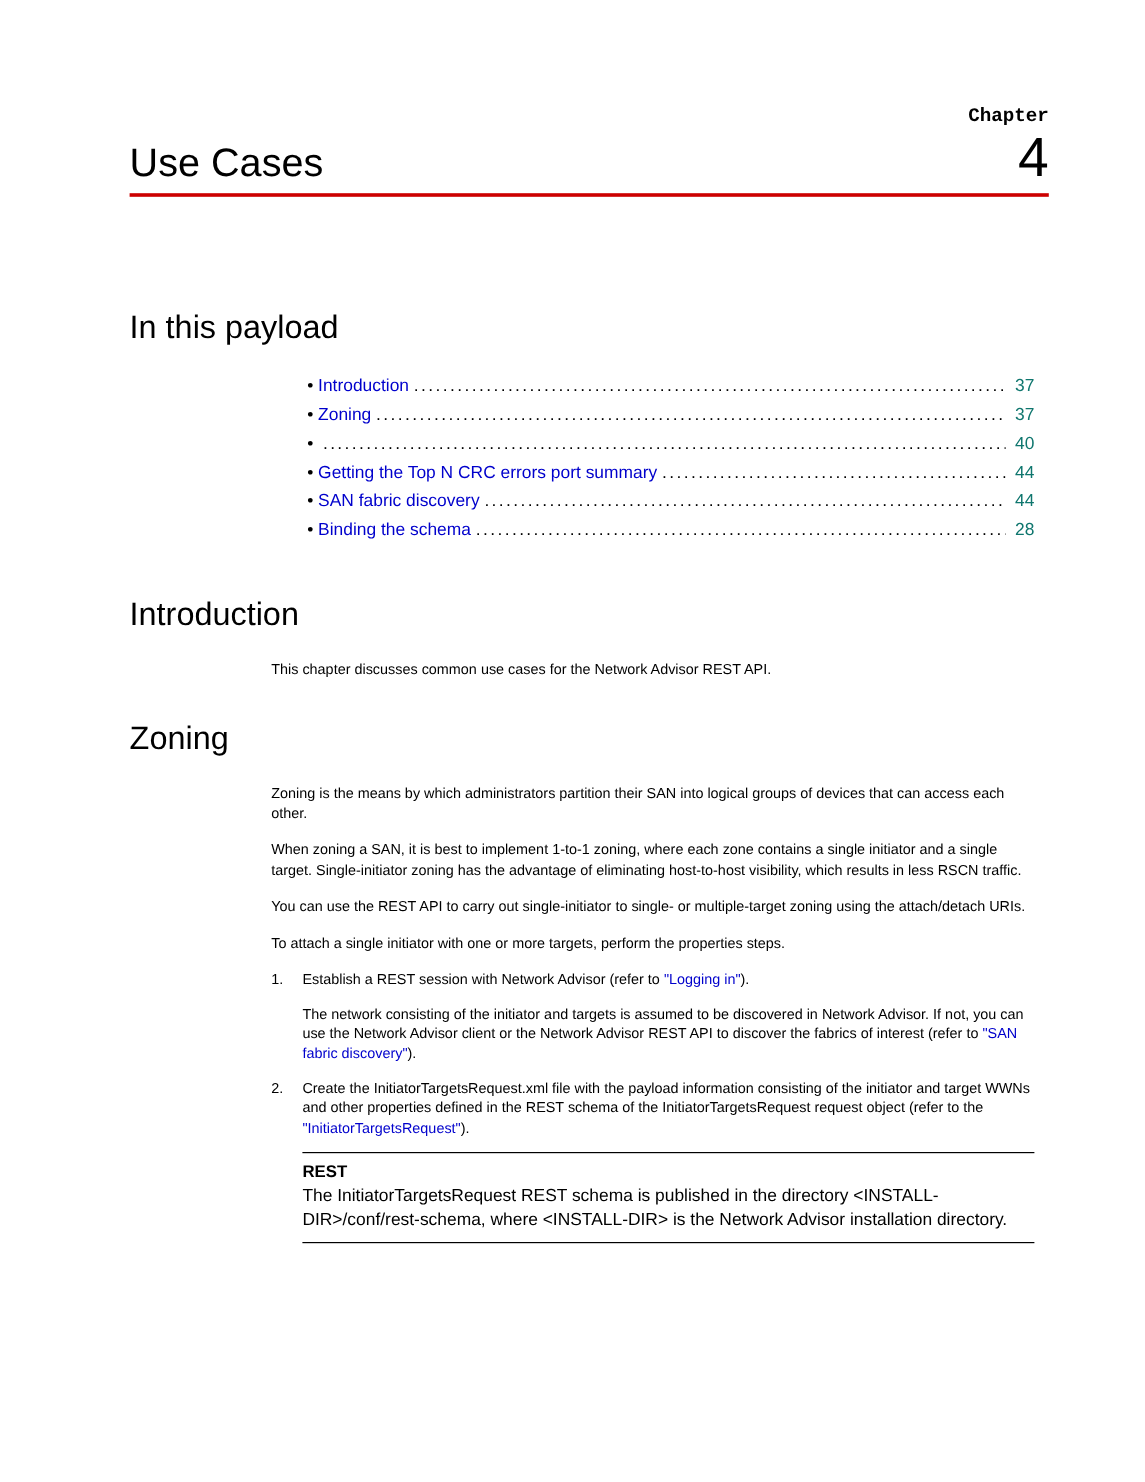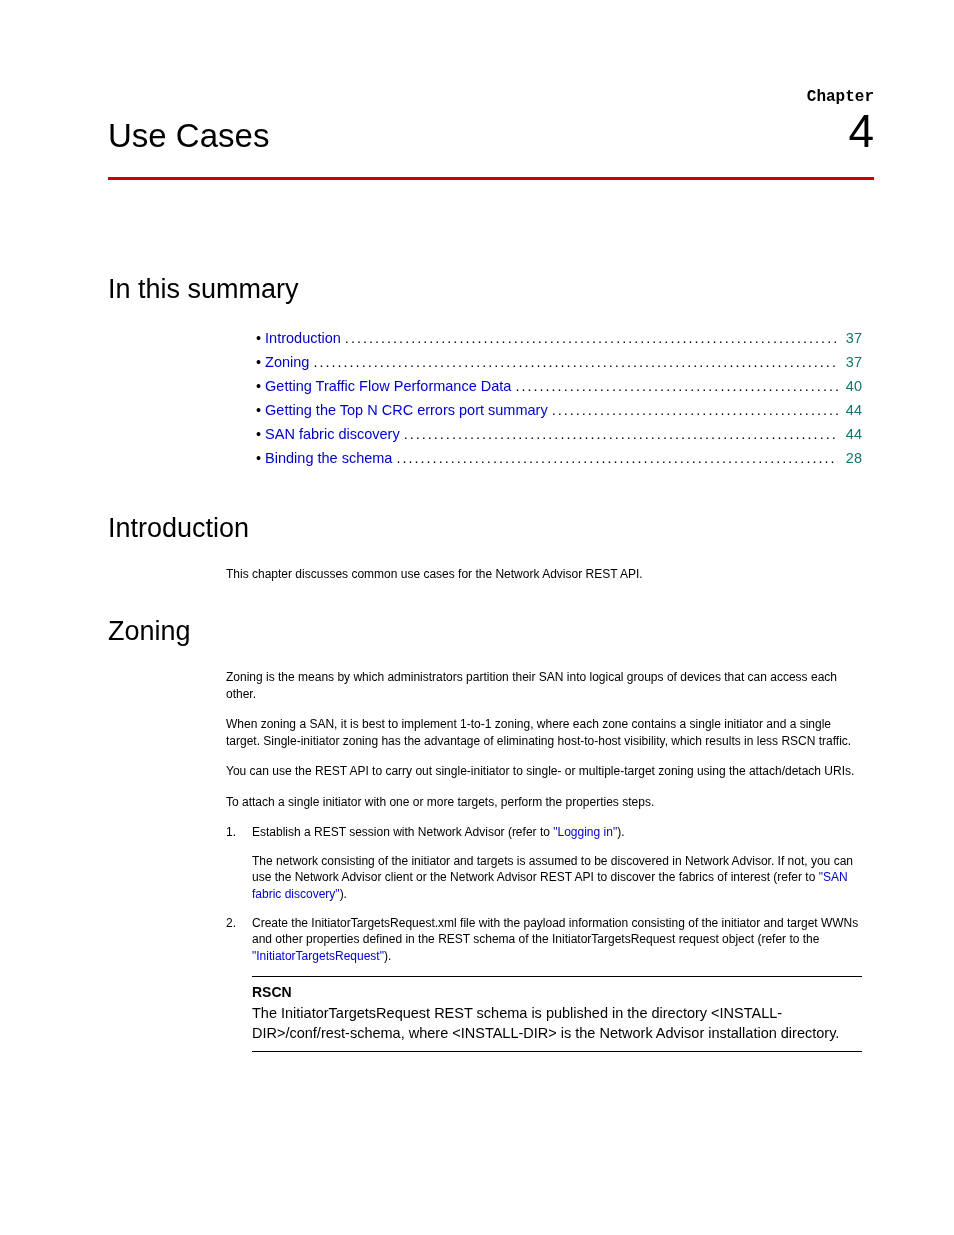"Use Cases" .title-row { padding-bottom: 22px -> 6px }
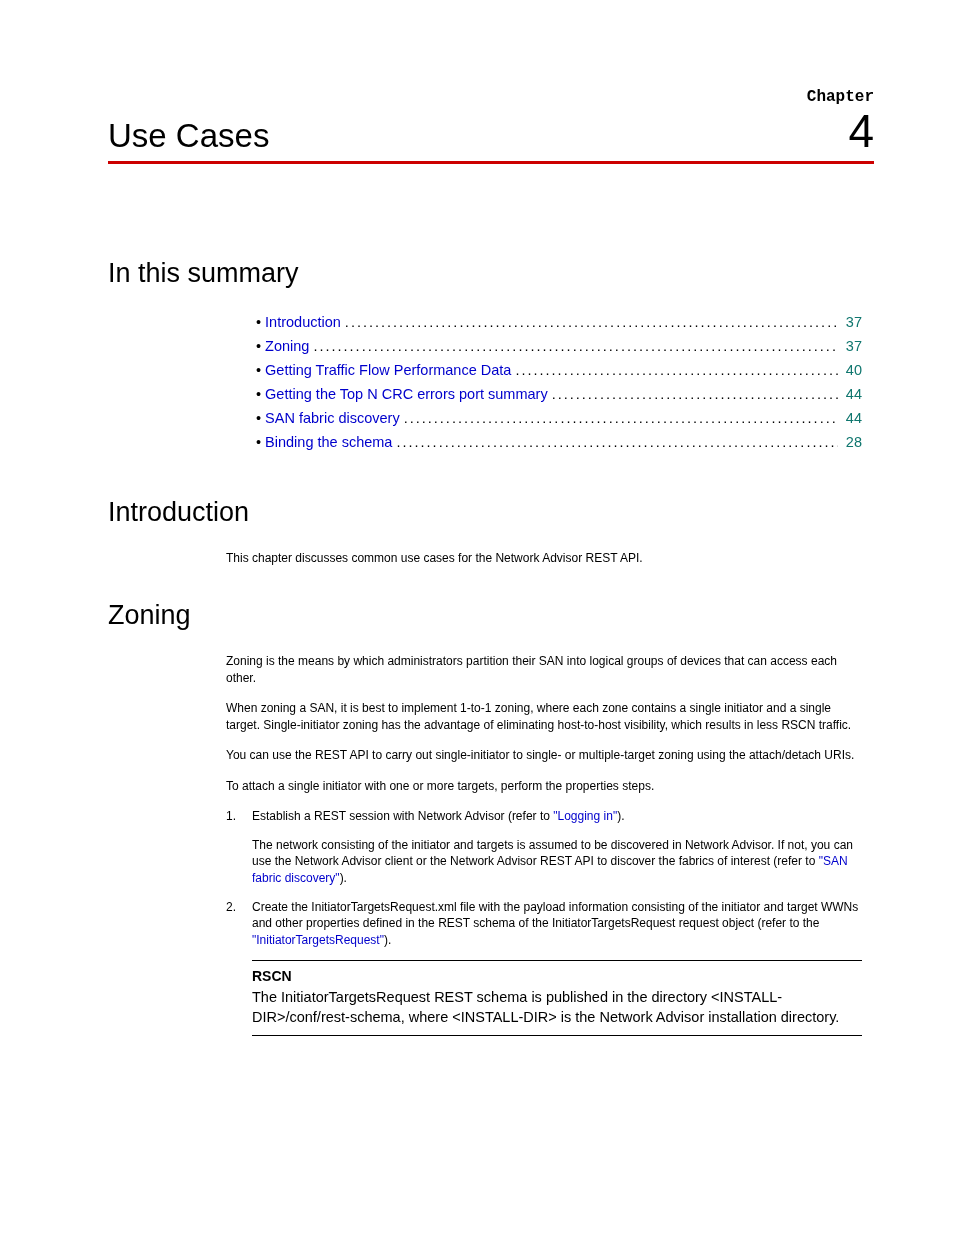"In this summary" div.section-heading { text: summary -> payload }
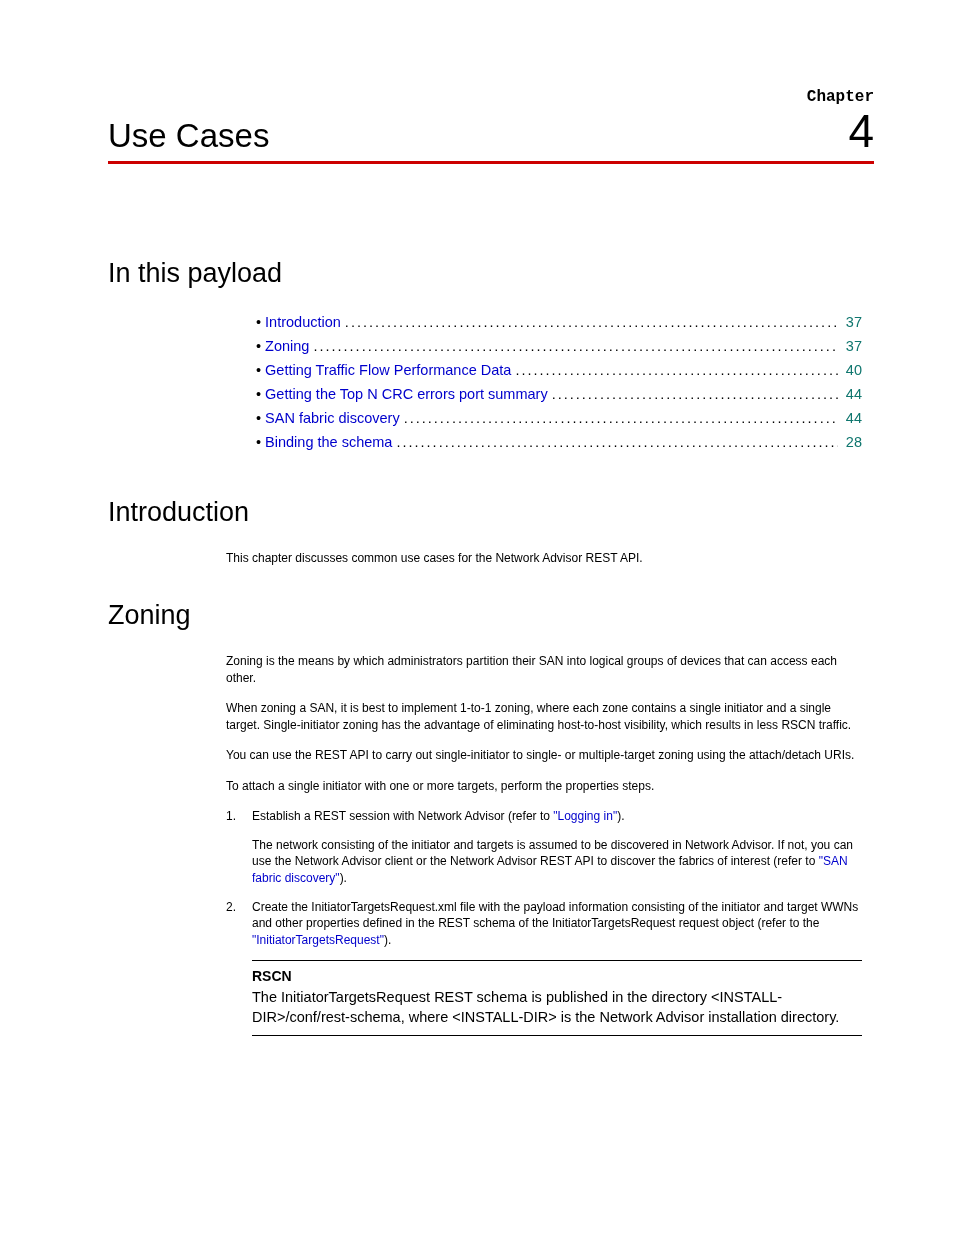"Getting Traffic Flow Performance Data" span.toc-link { html: <span>Getting Traffic Flow Performance Data</span> -> none }
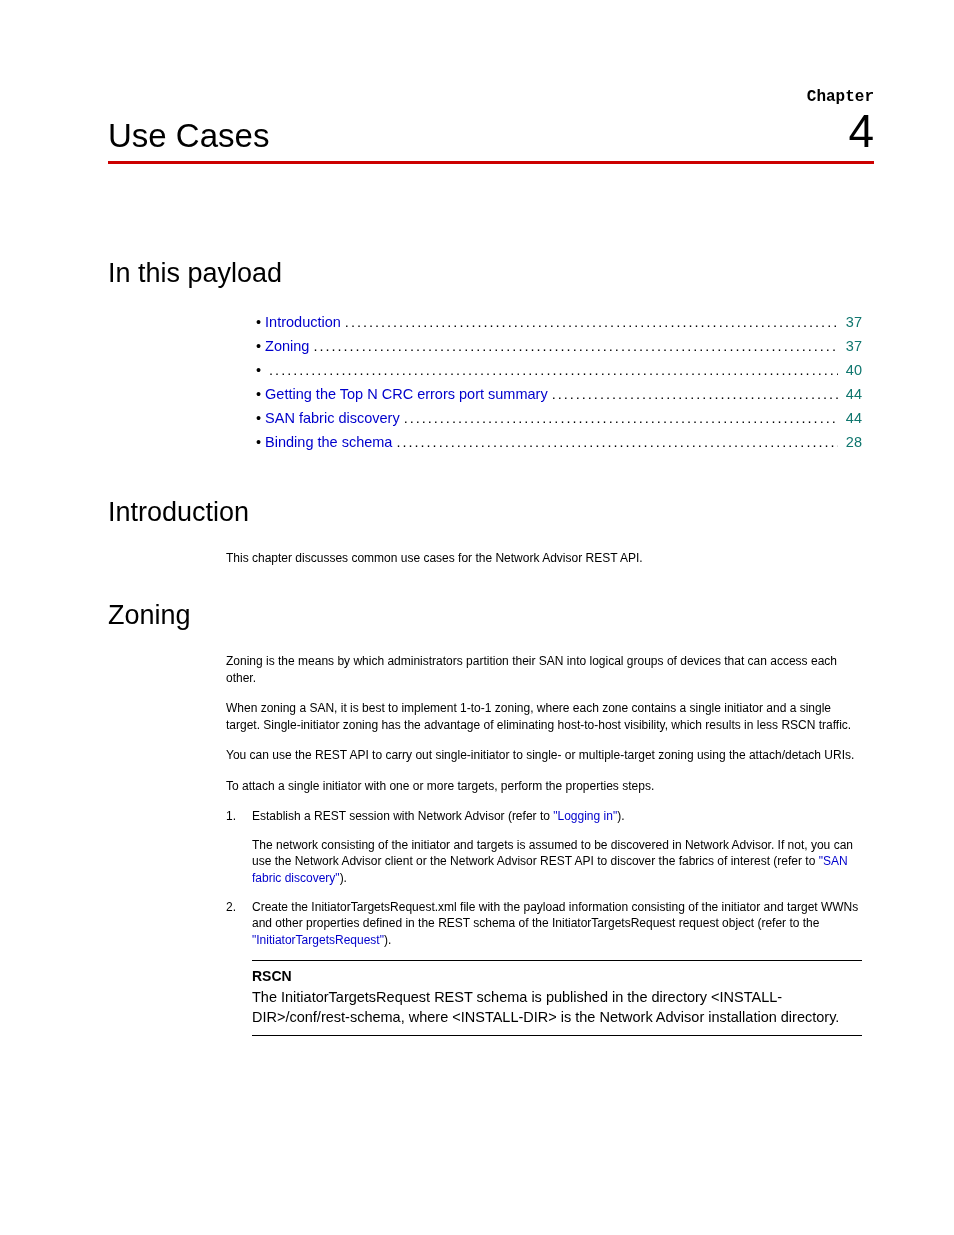"RSCN" div.note-label { text: RSCN -> REST }
